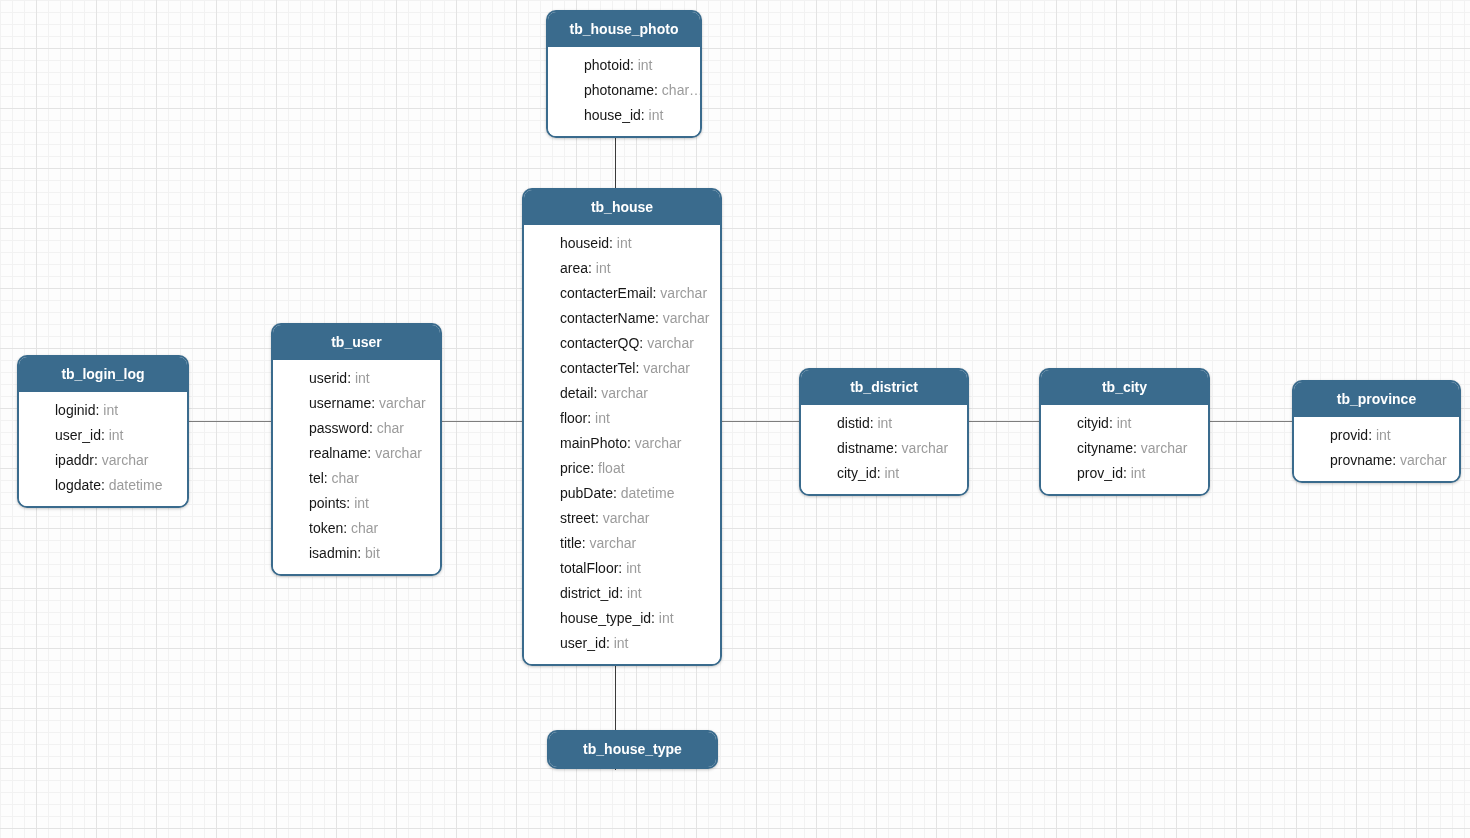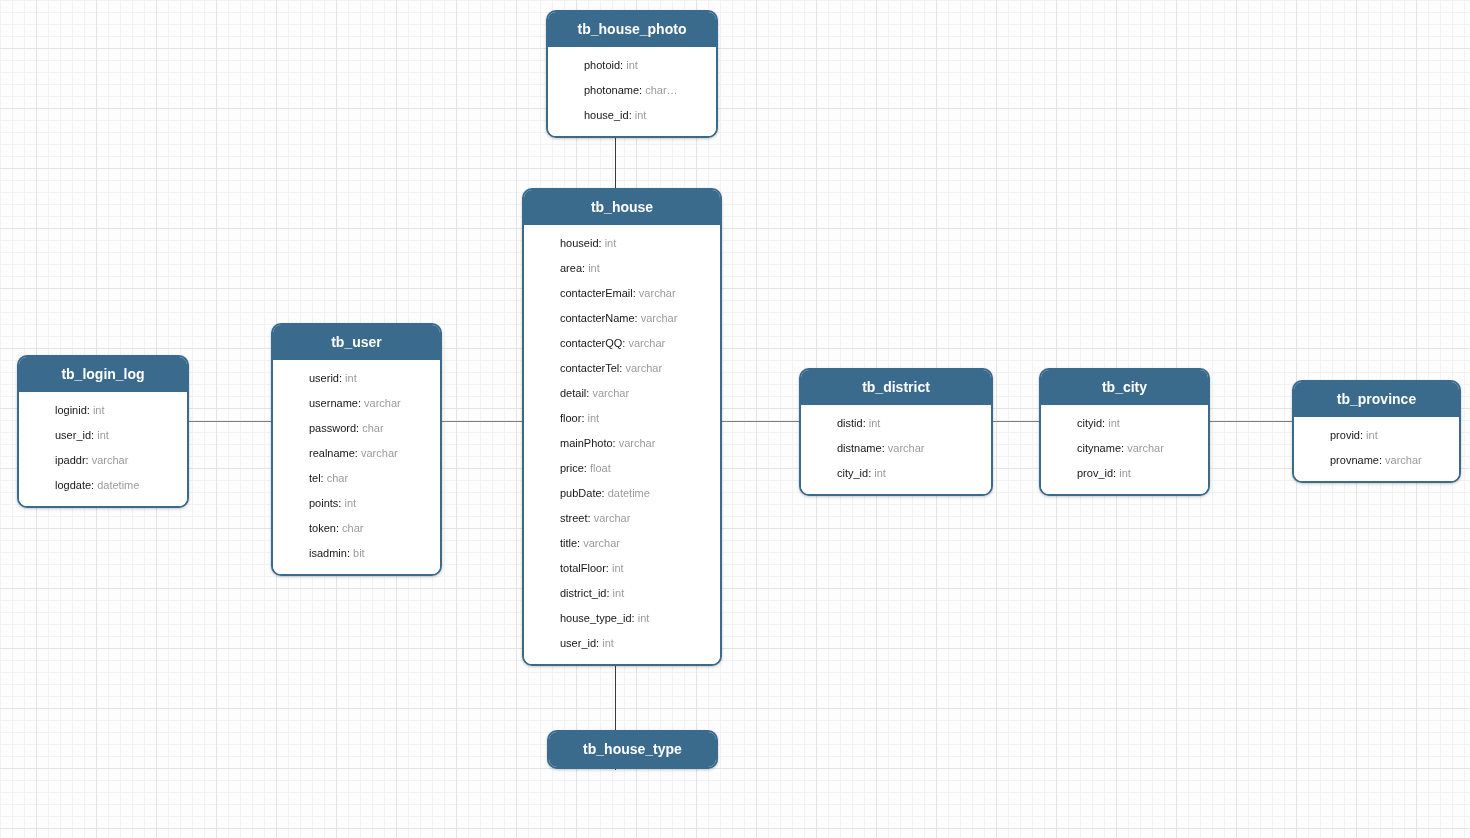"tb_house_photo" div.entity { width: 172px -> 156px }
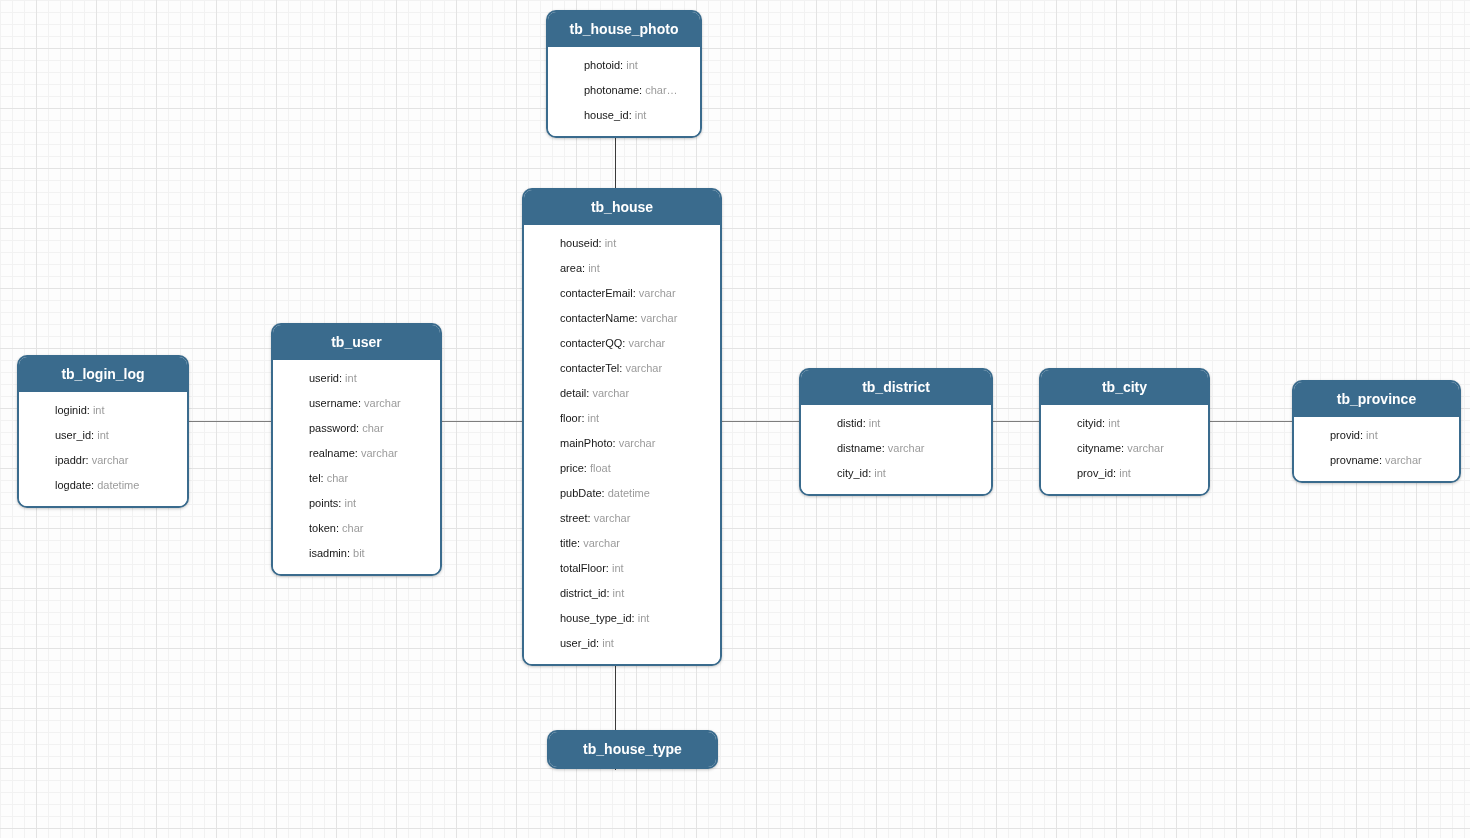"photoid: int" .field-row { font-size: 11px -> 14px }
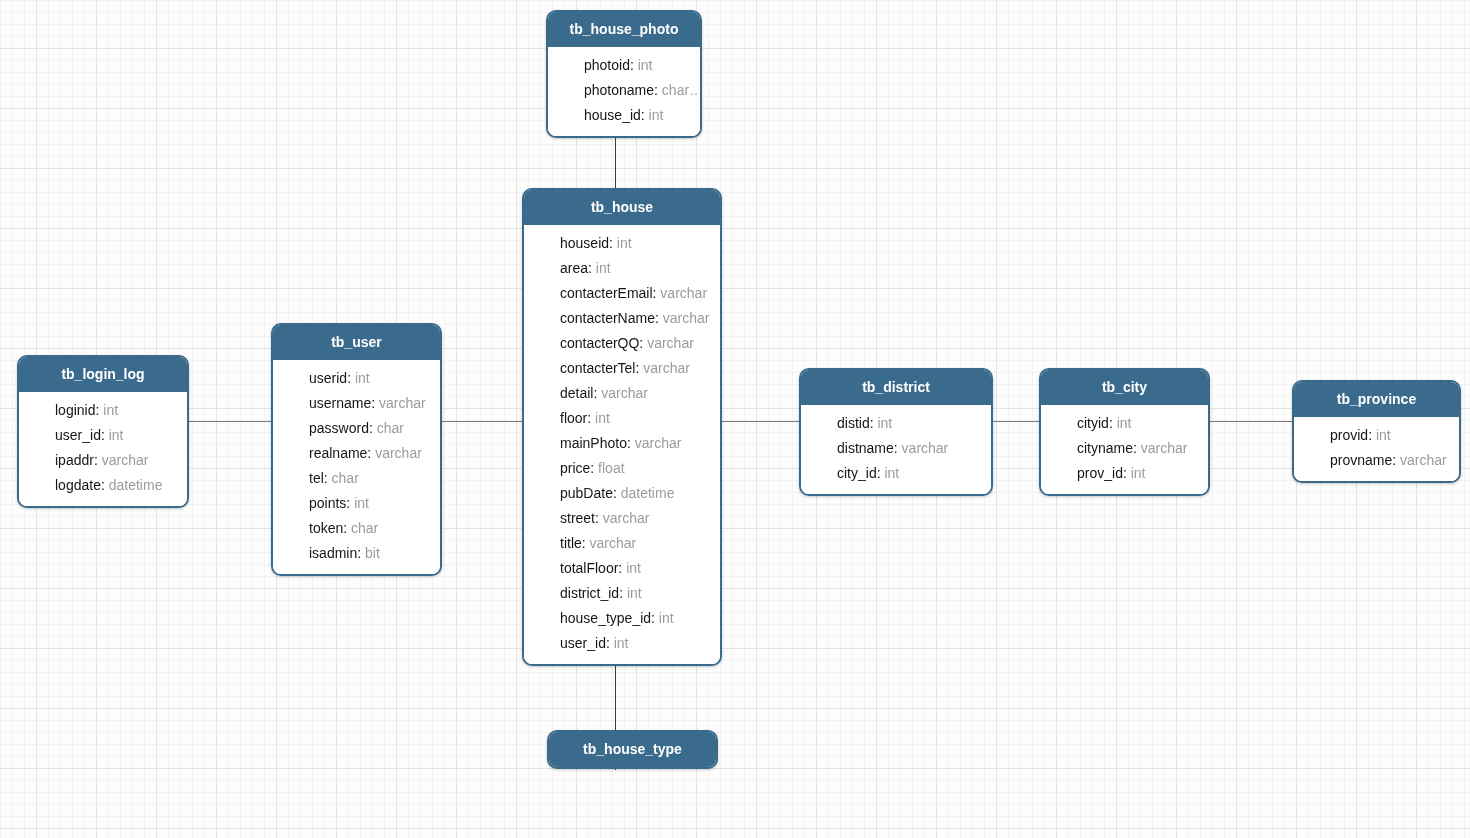"tb_district" div.entity { width: 194px -> 170px }
